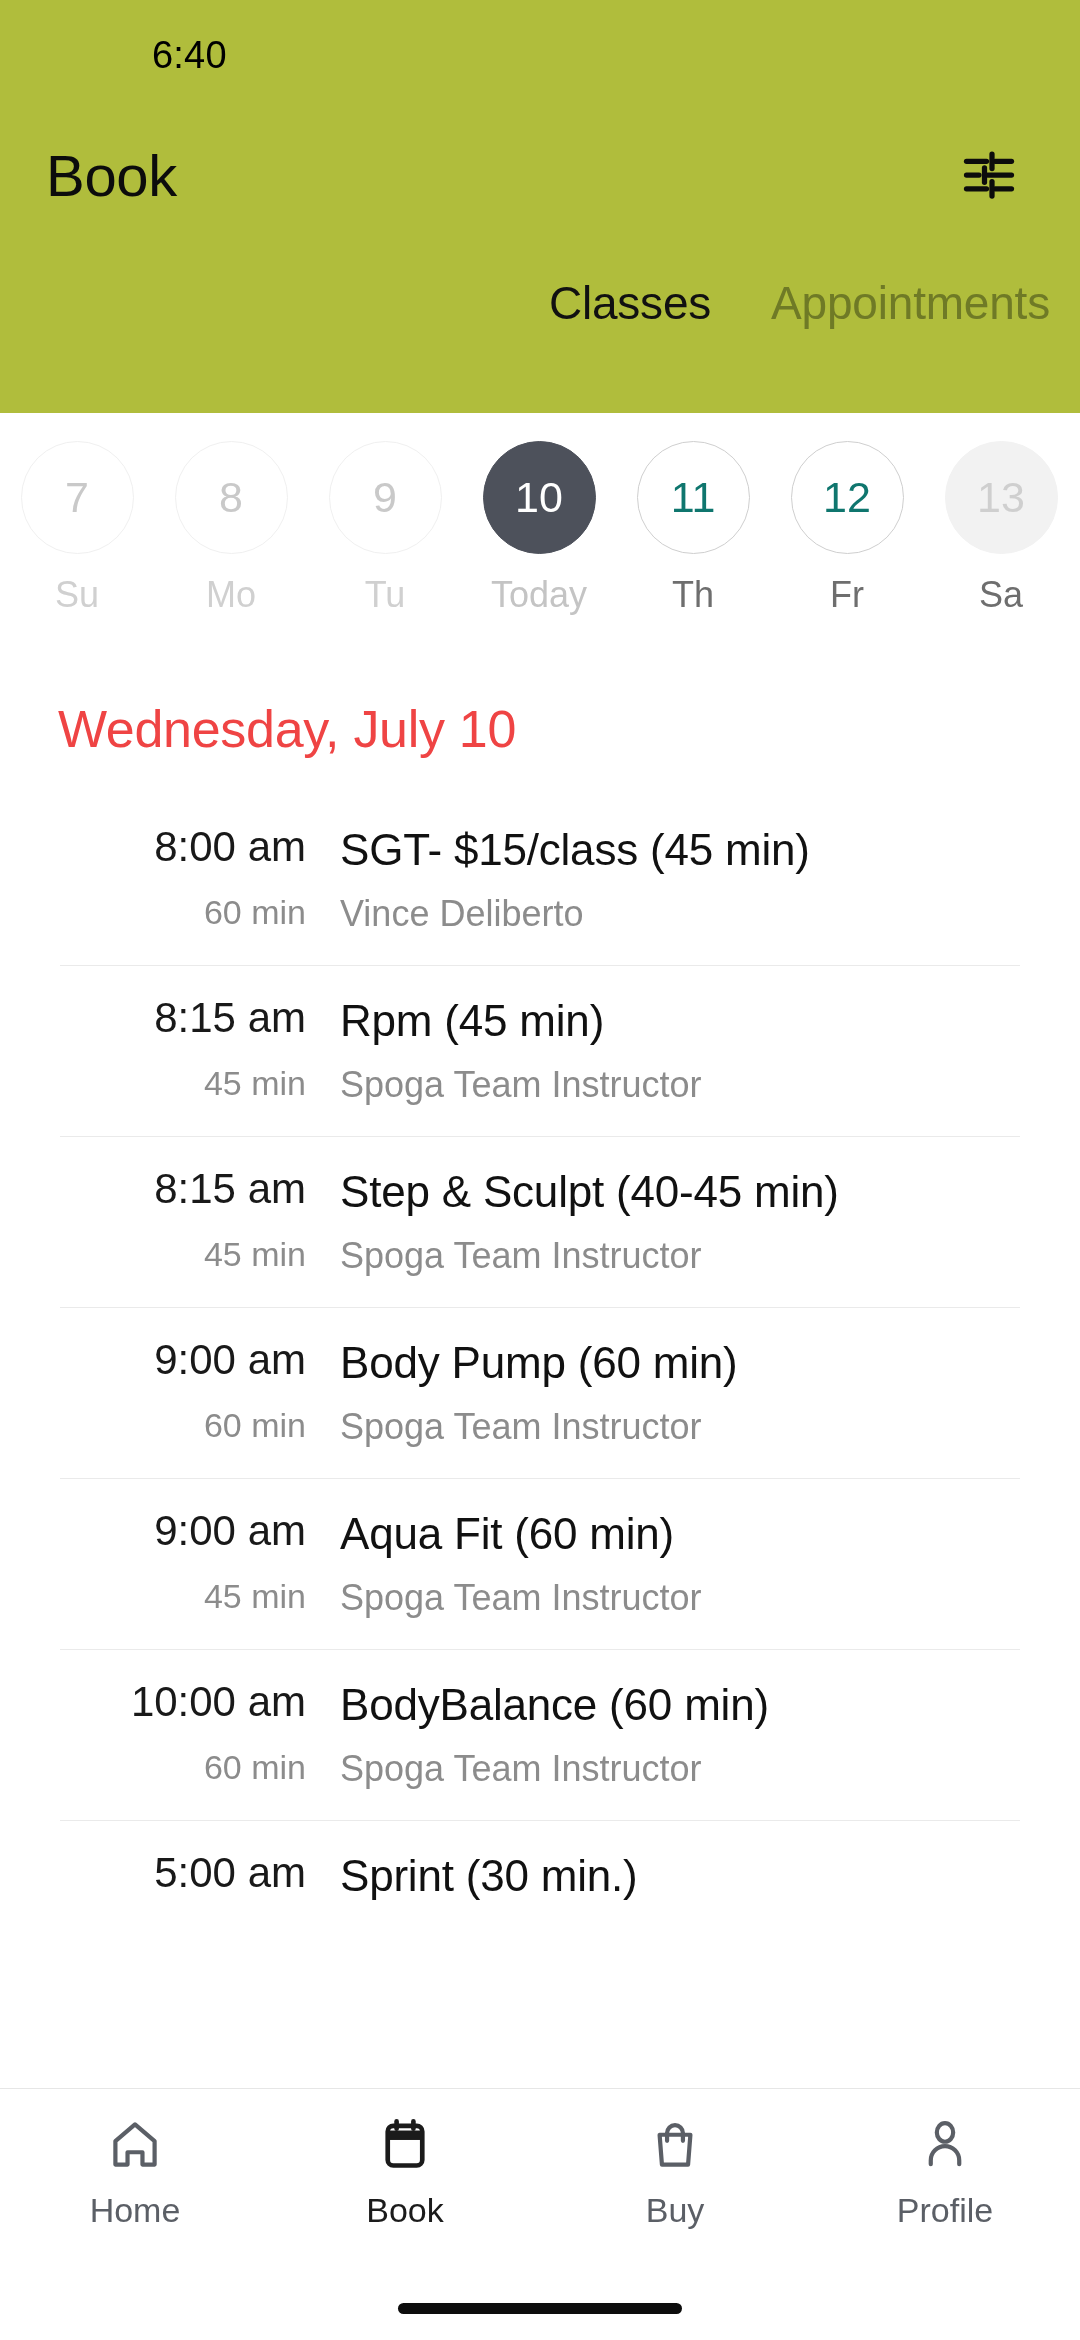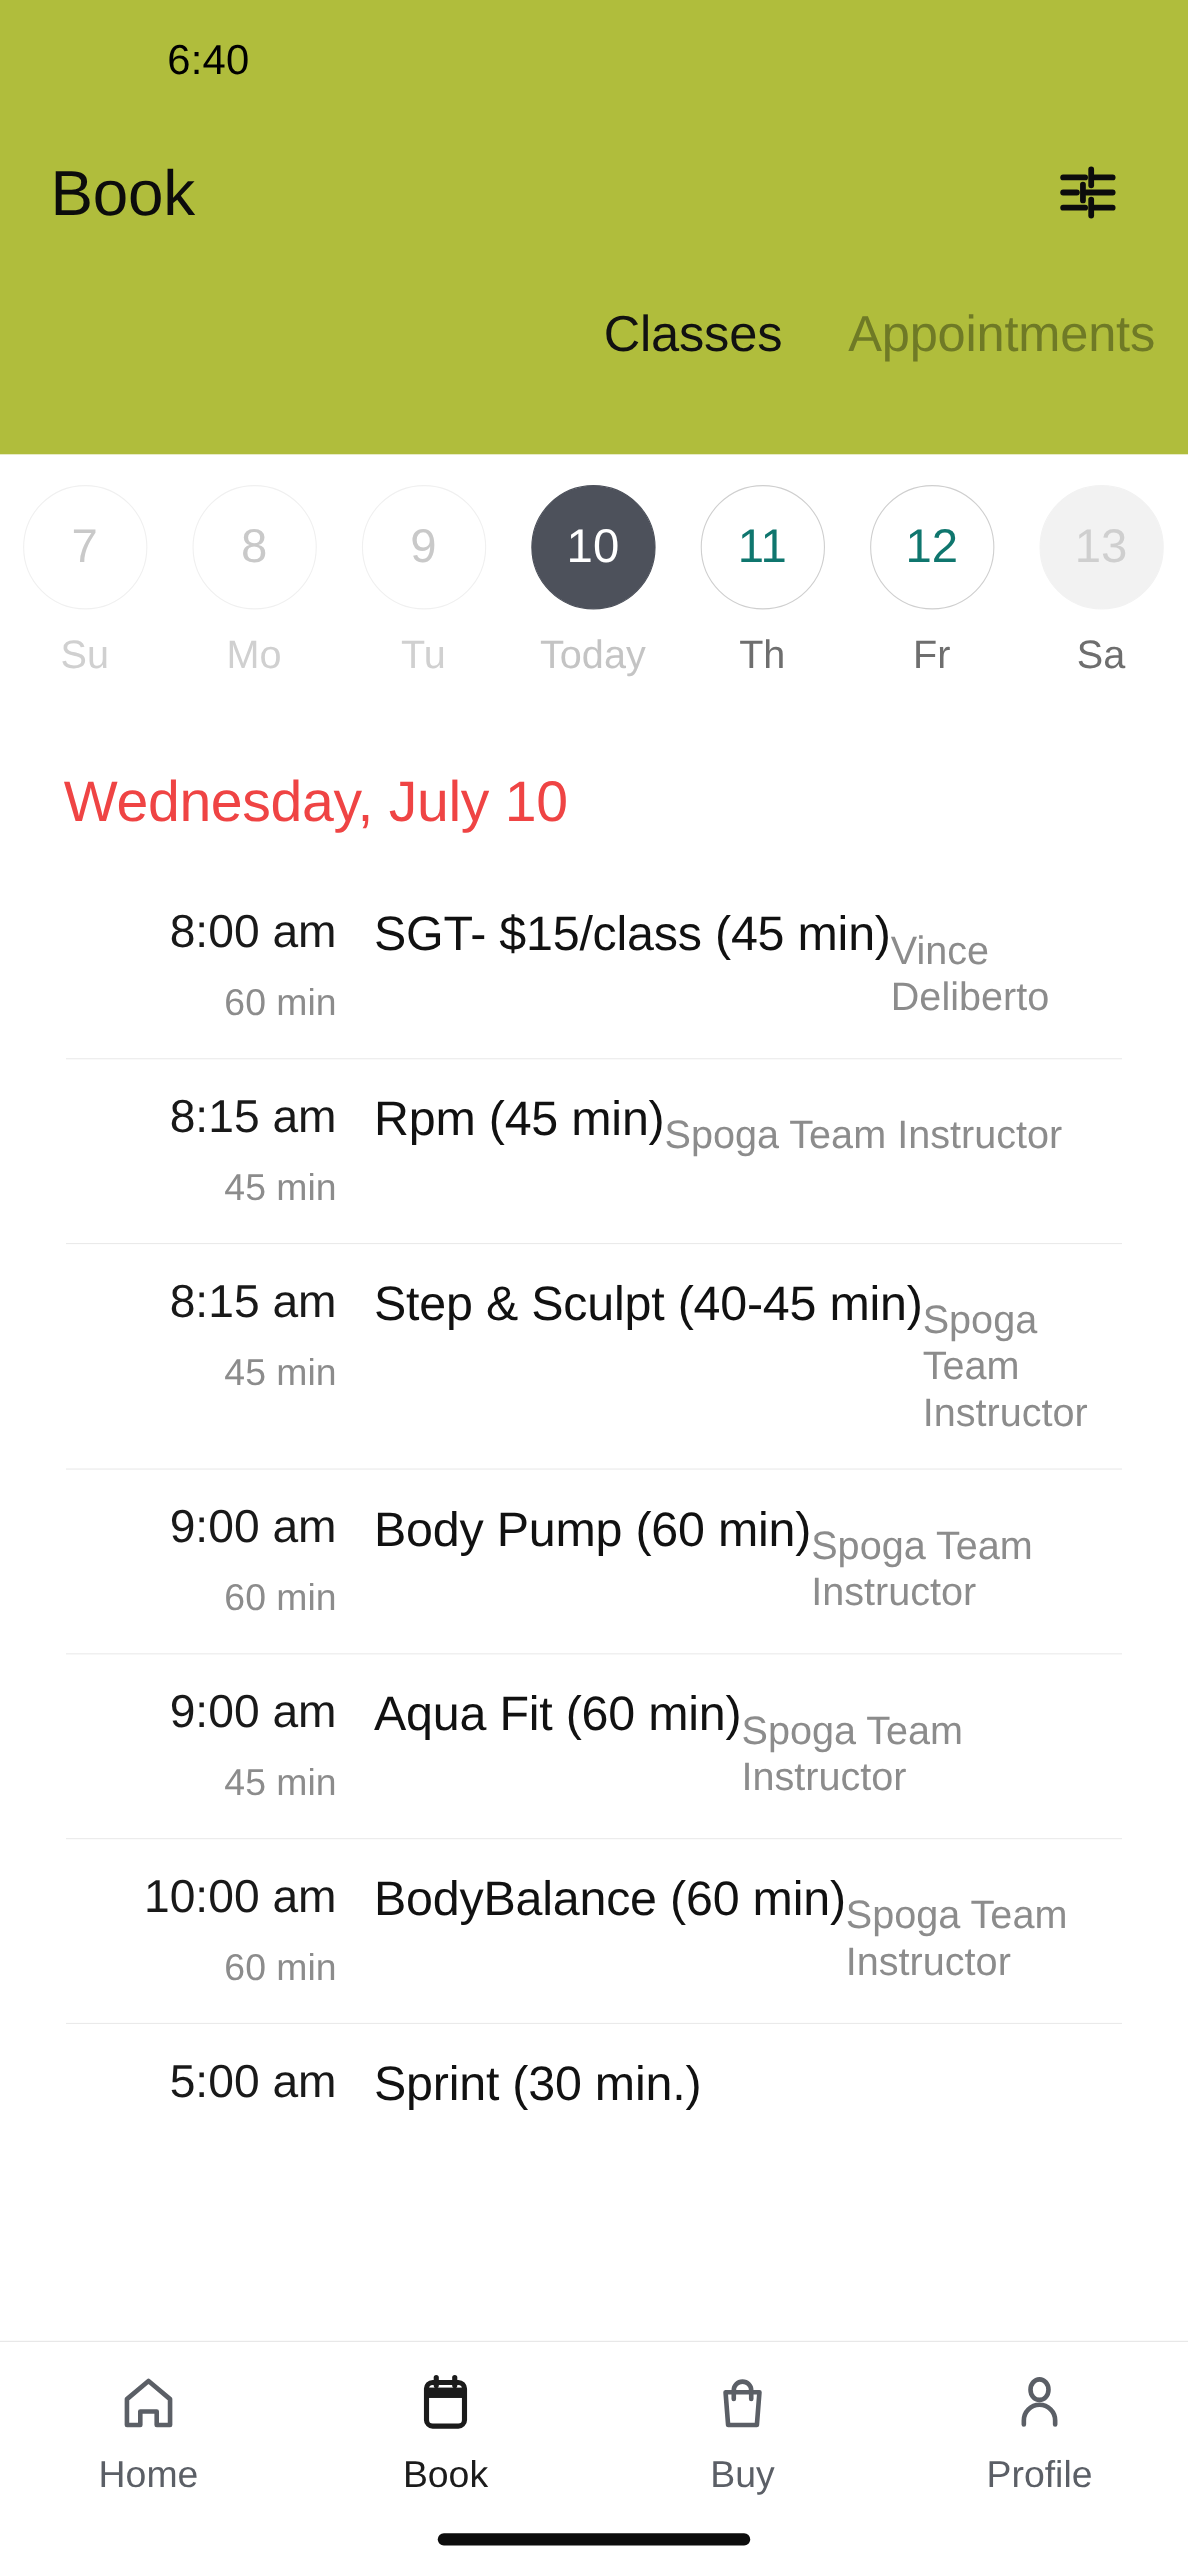"SGT- $15/class (45 min)" .info-col { flex-direction: row -> column }
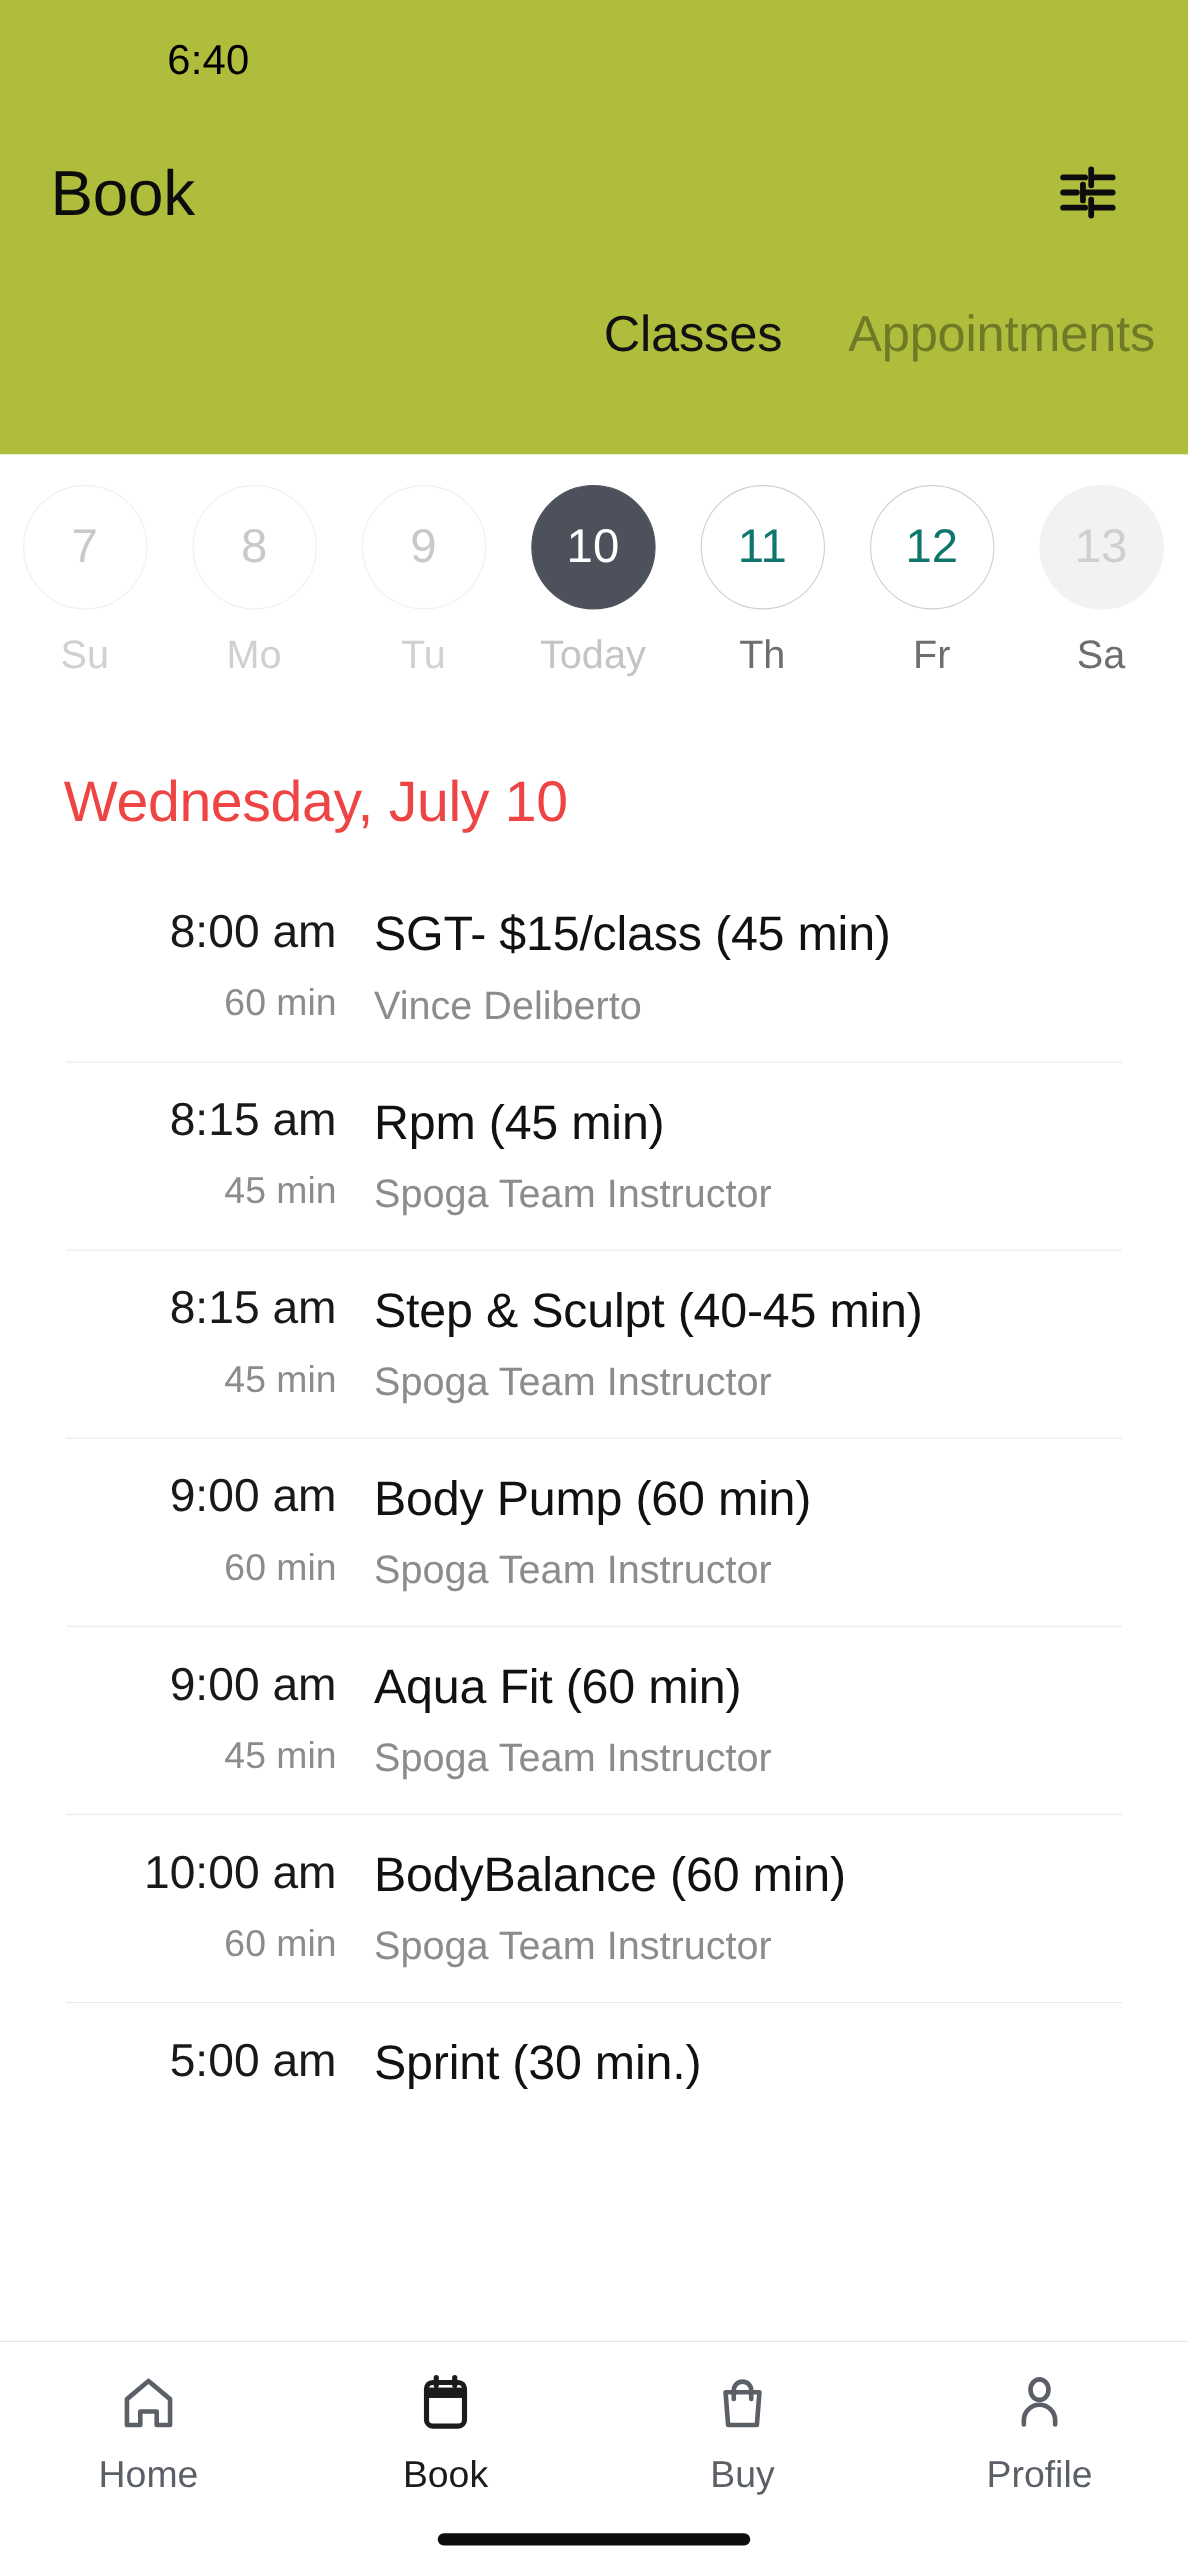"Home" .bottomnav { height: 212px -> 252px }
